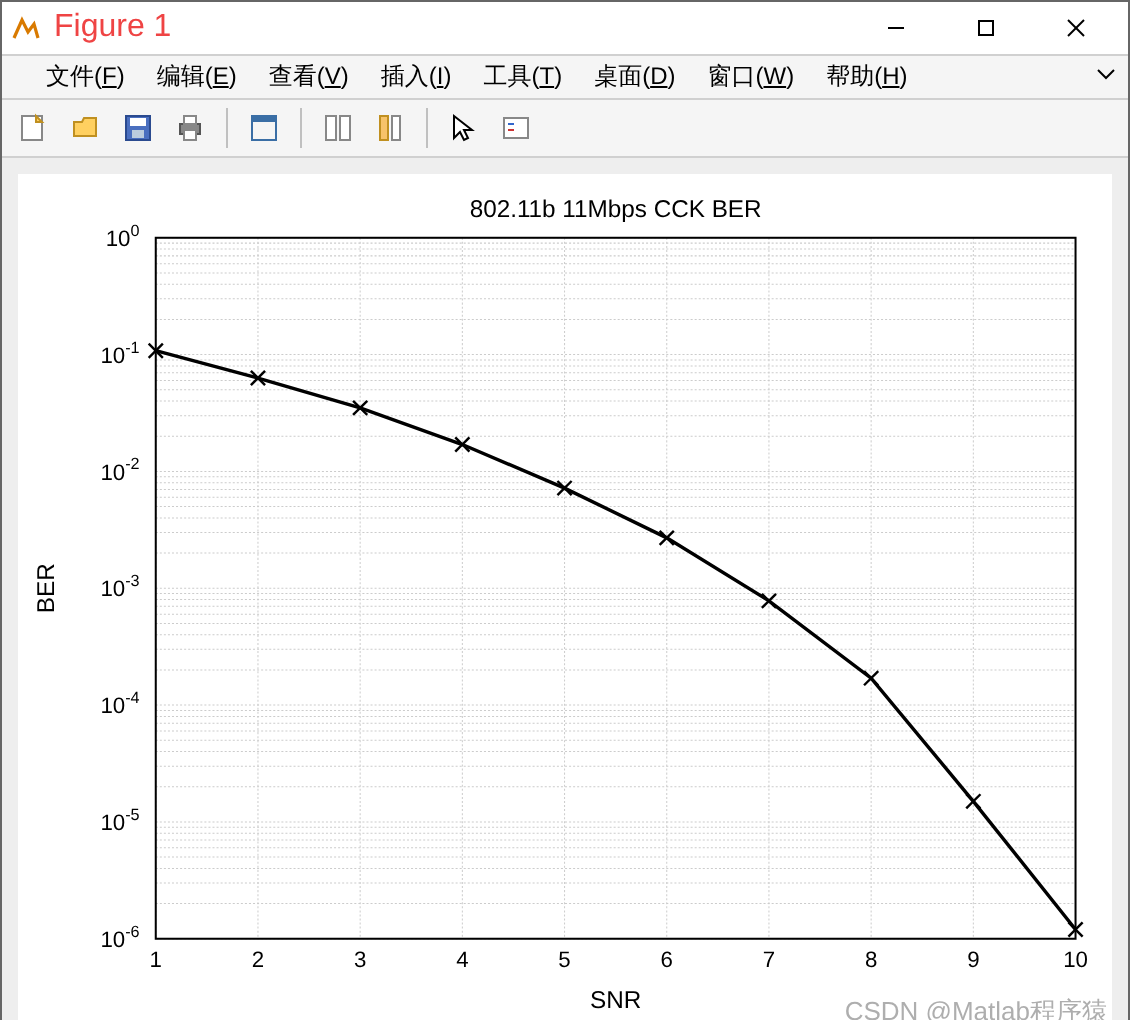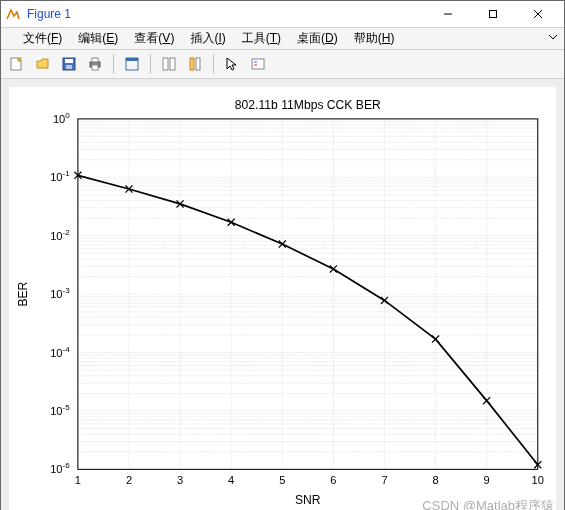"Figure 1" .titlebar .title { color: #1d4ed8 -> #ef4444; font-size: 12px -> 16px }
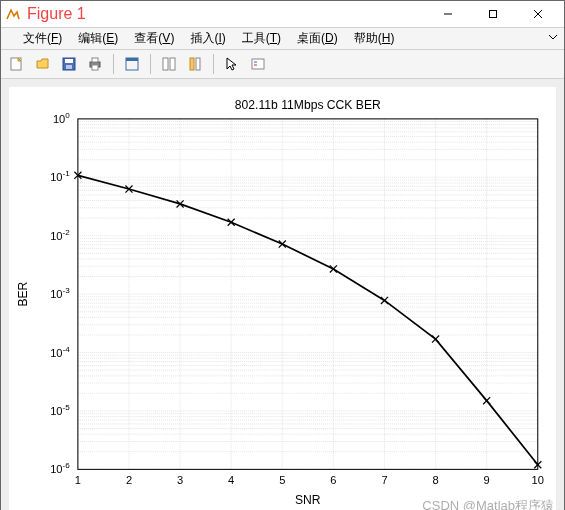"窗口(W)" span.menuitem { html: none -> <span><span>窗口</span>(<span>W</span>)</span> }
